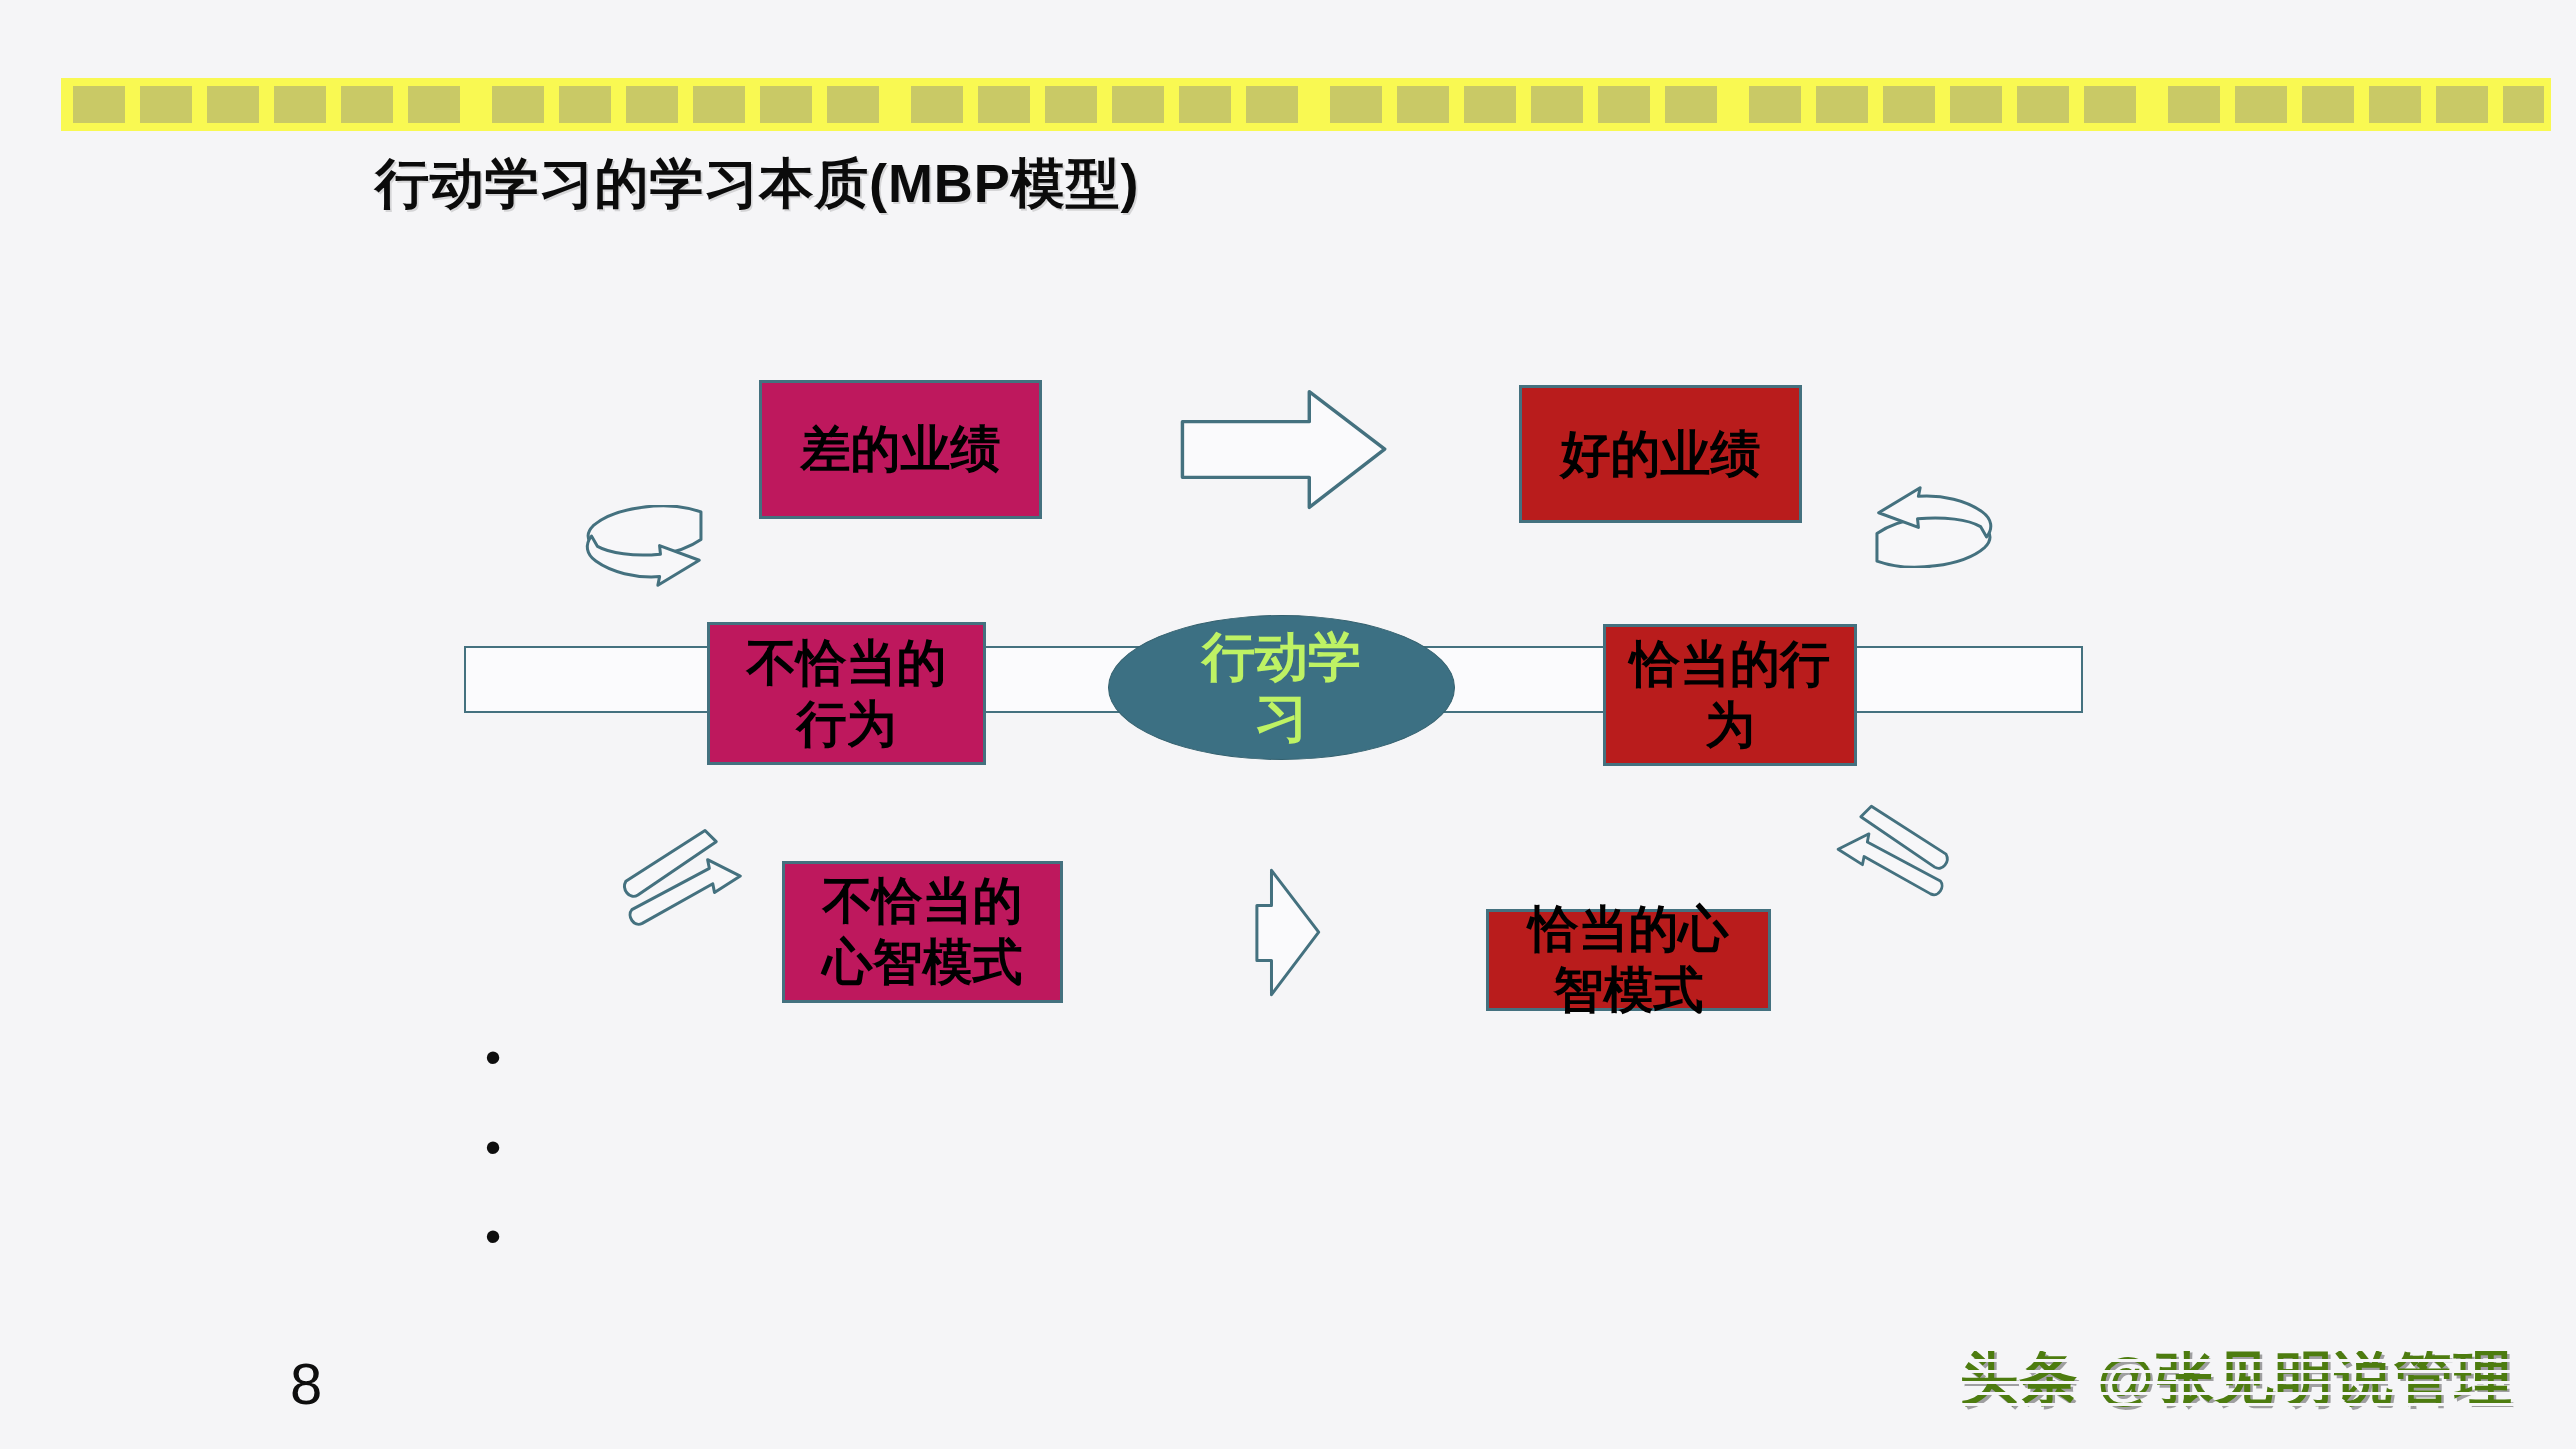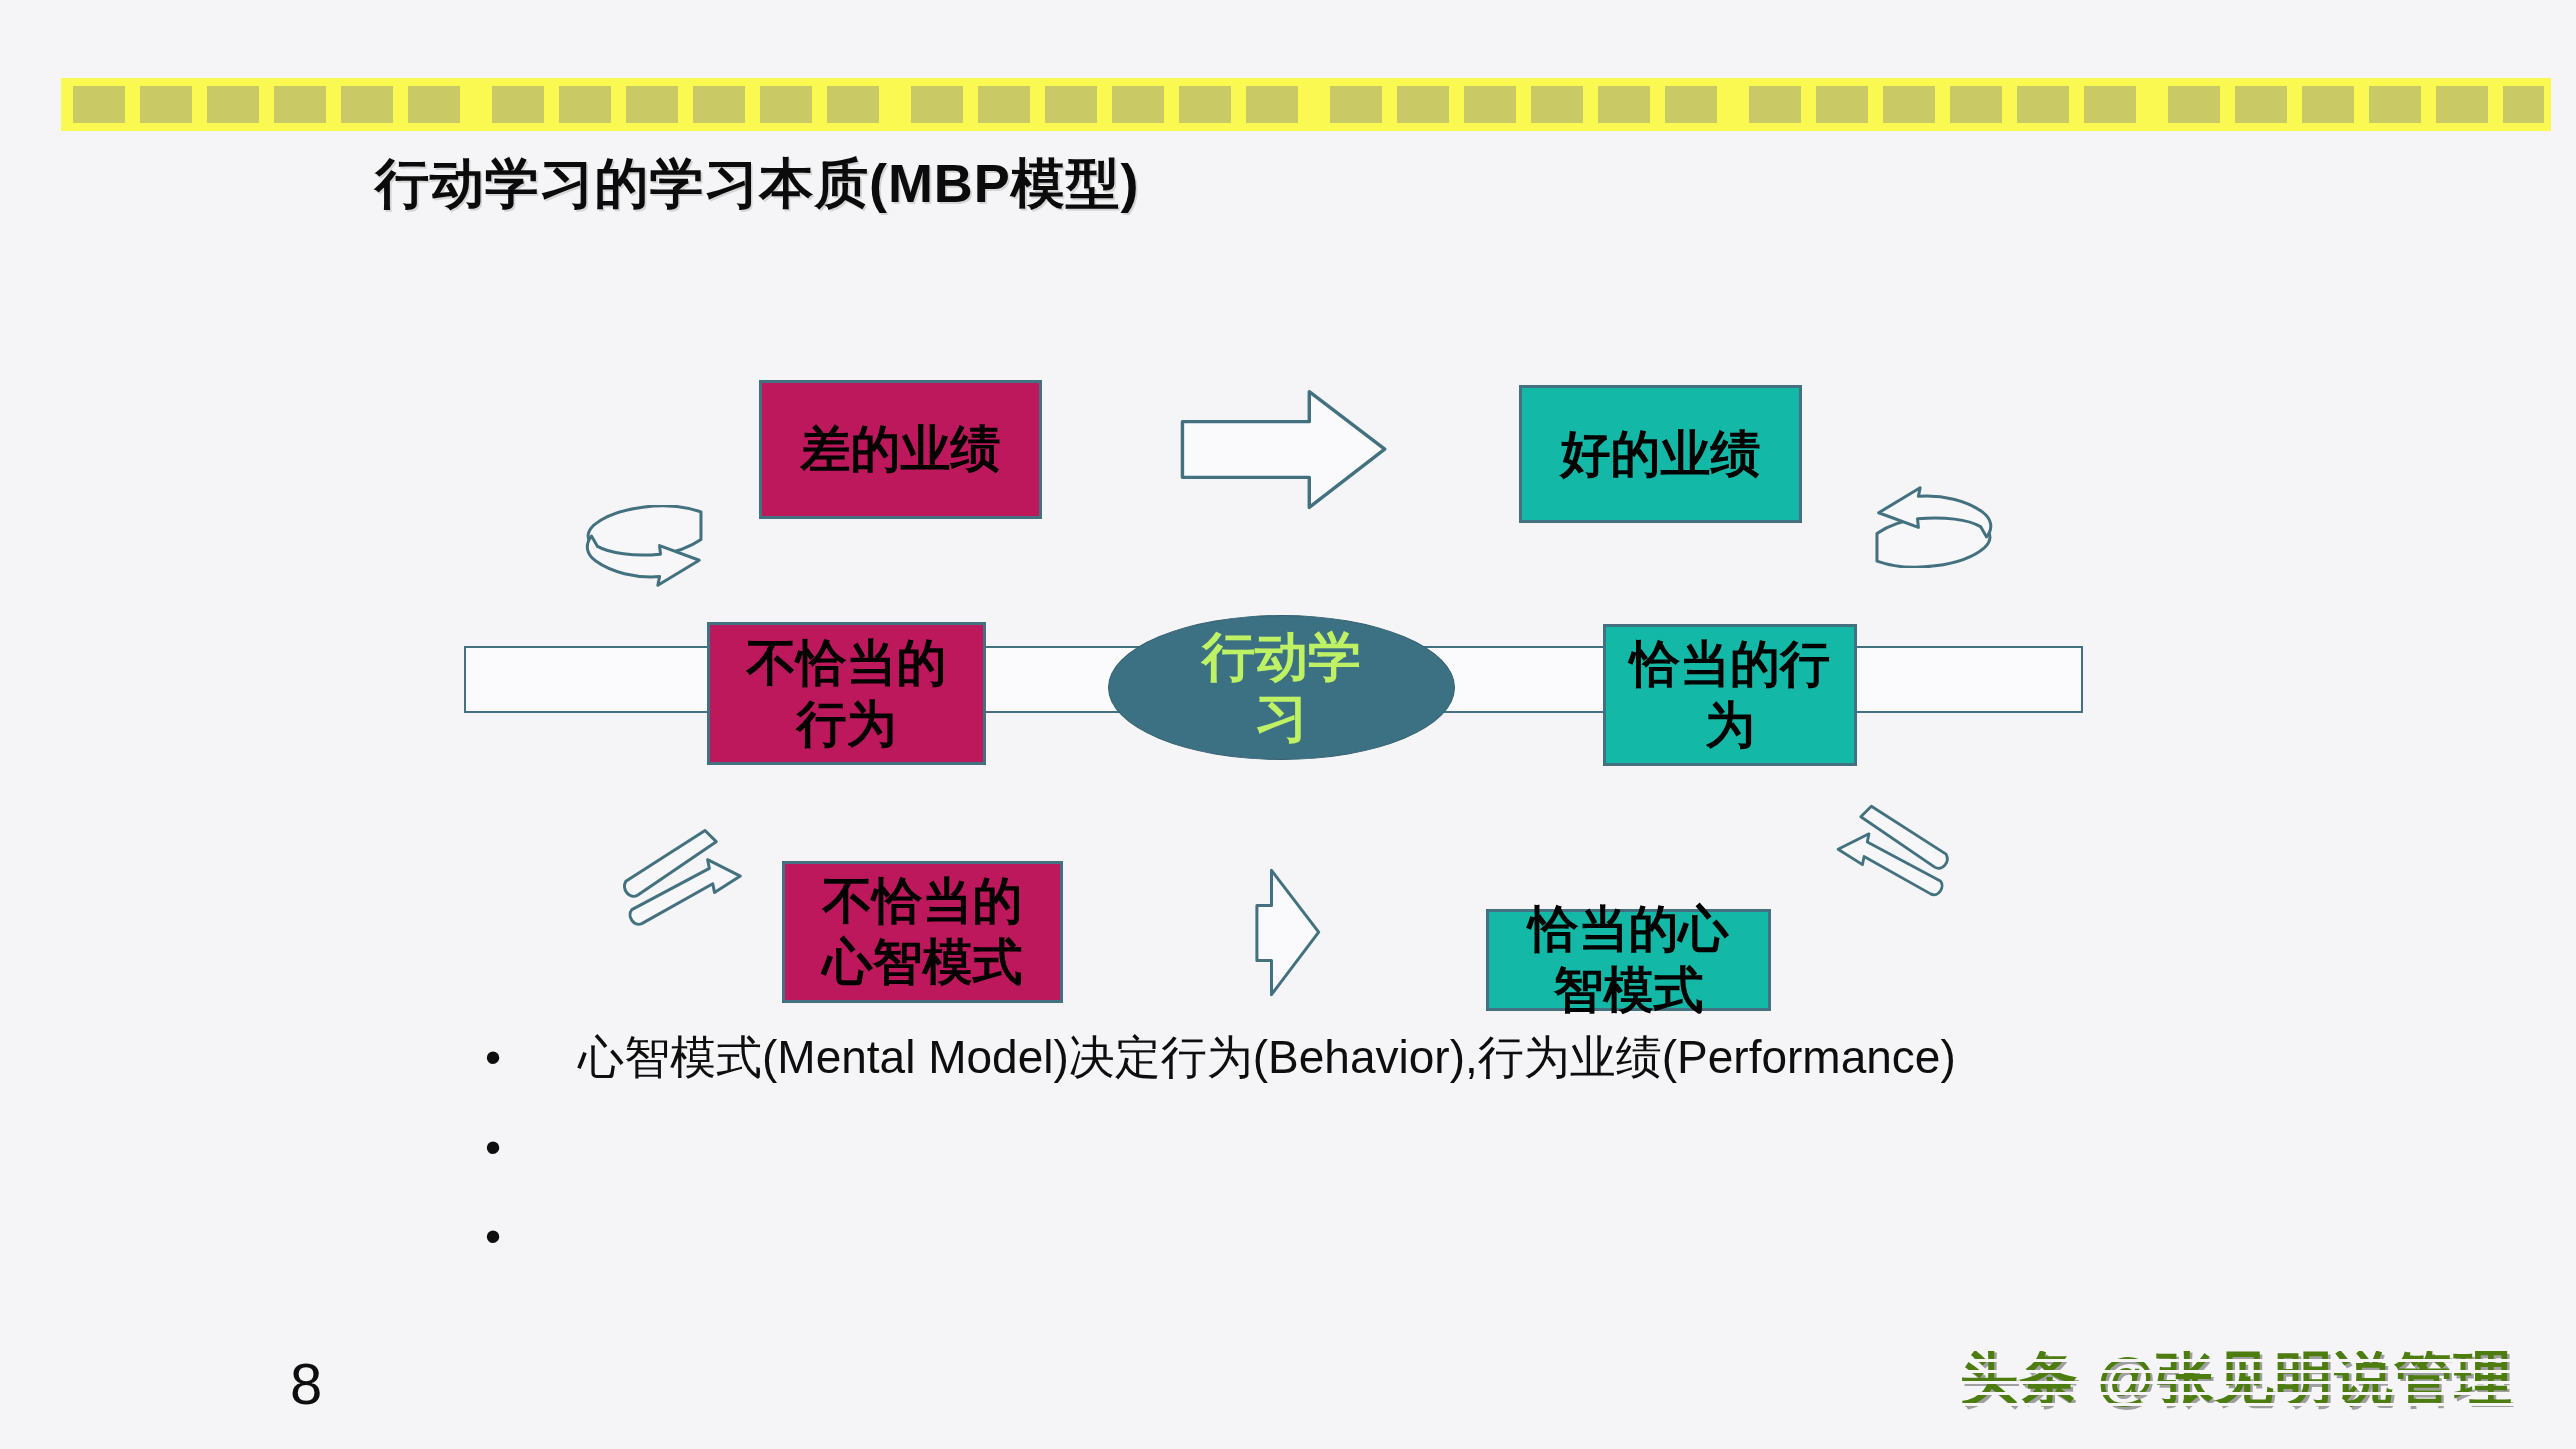"好的业绩" .box.blue { background: #14b8a6 -> #b91c1c }
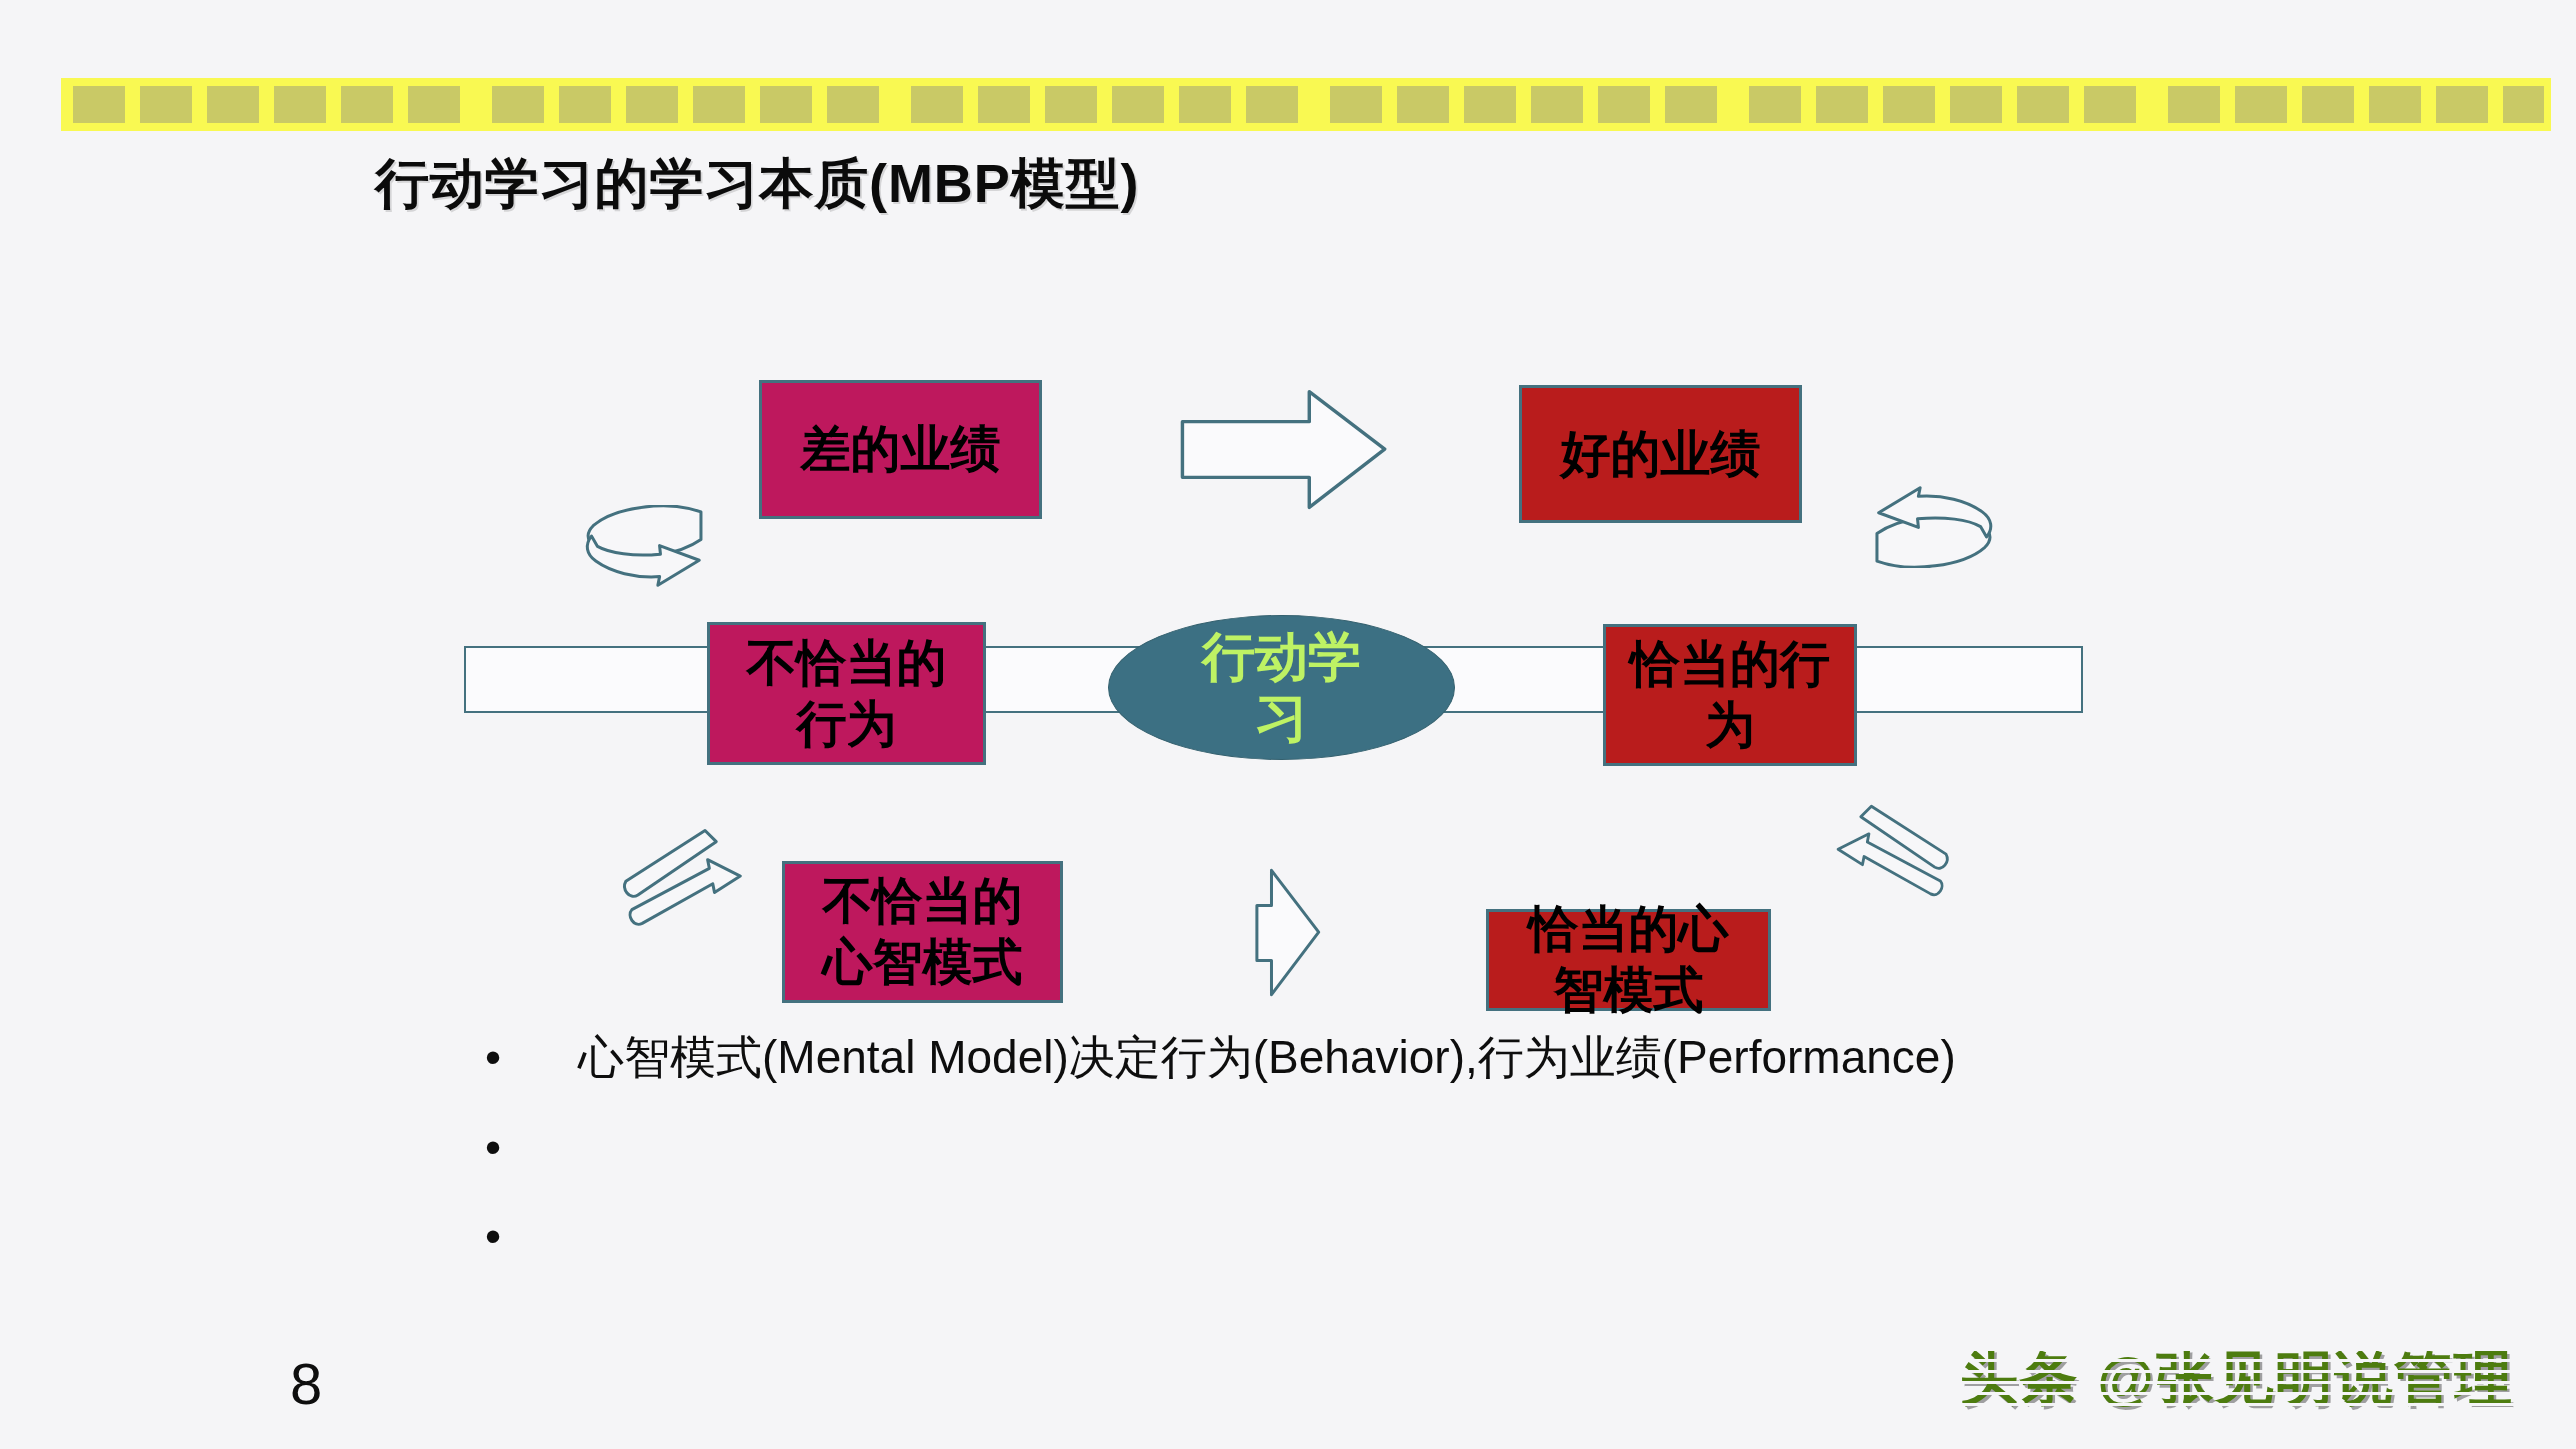"心智模式(Mental" span { html: <span>心智模式(Mental Model)决定行为(Behavior),行为业绩(Performance)</span> -> none }
